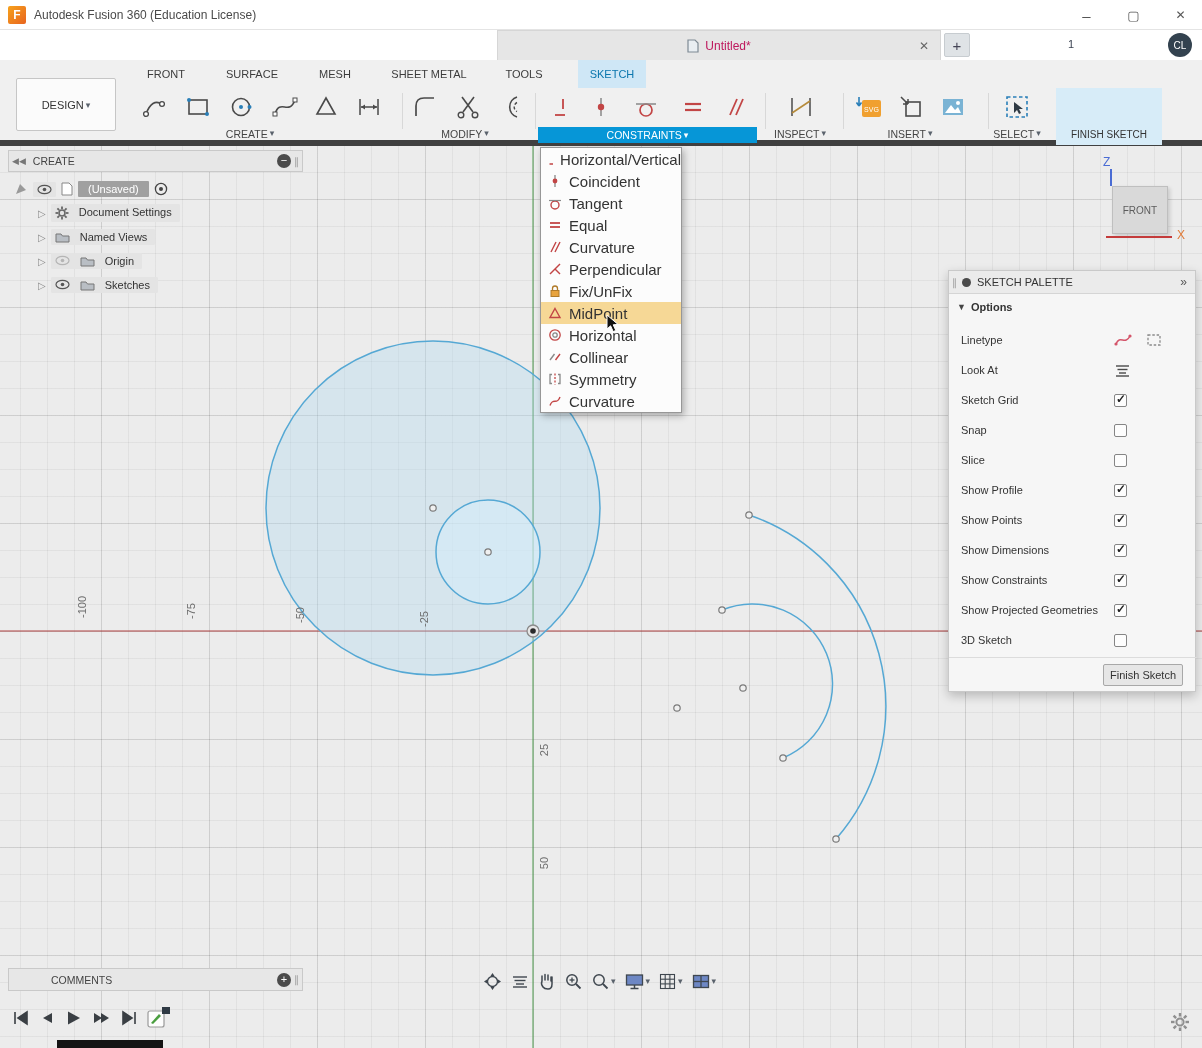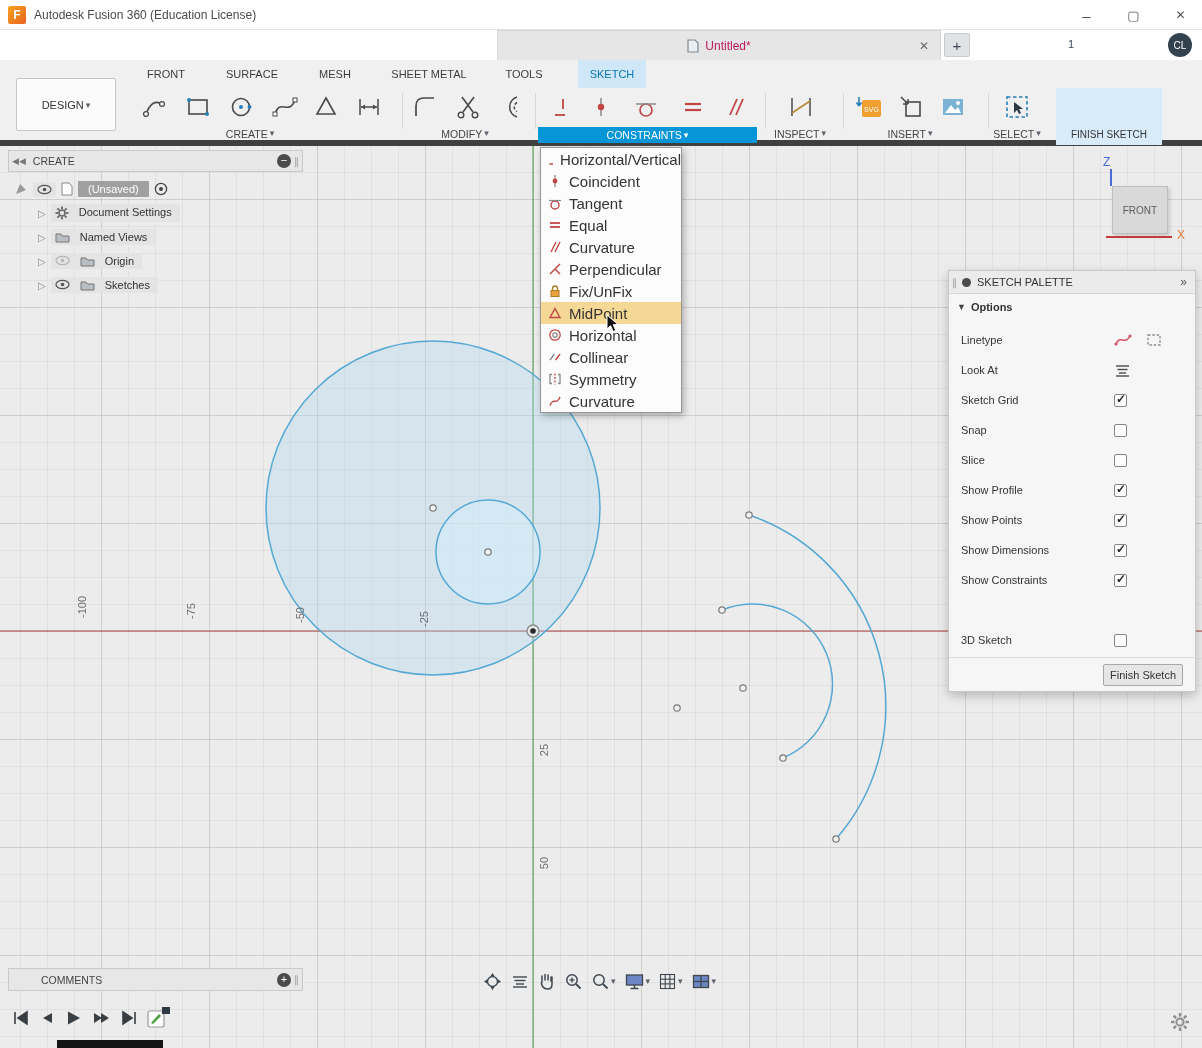"Show Projected Geometries" div.sp-row { html: none -> <div> <span>Show Projected Geometries</span> <span> <span></span> </span> </div> }
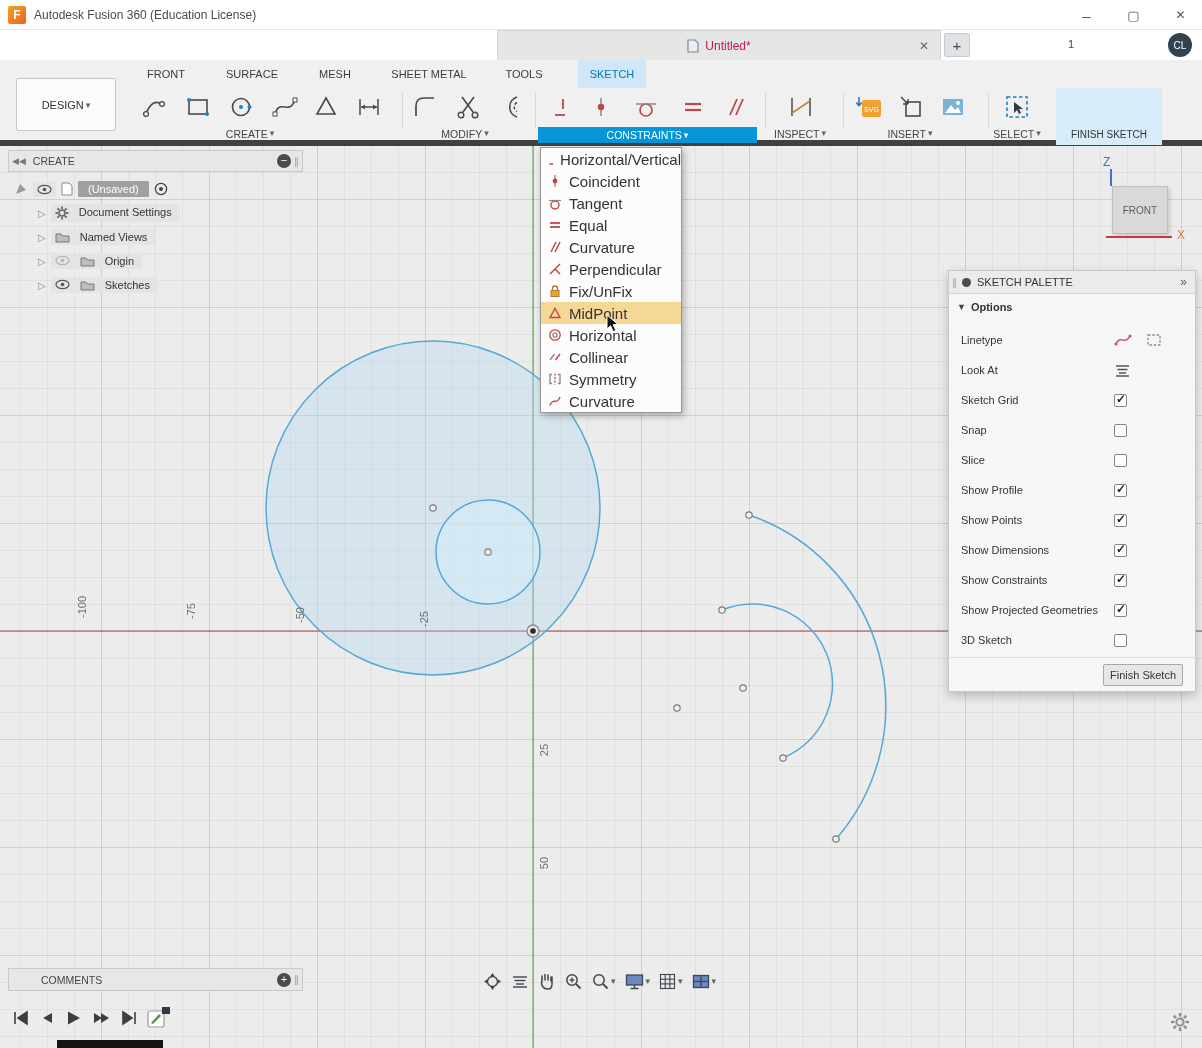"COMMENTS" #comments-bar .lbl { margin-left: 32px -> 42px }
